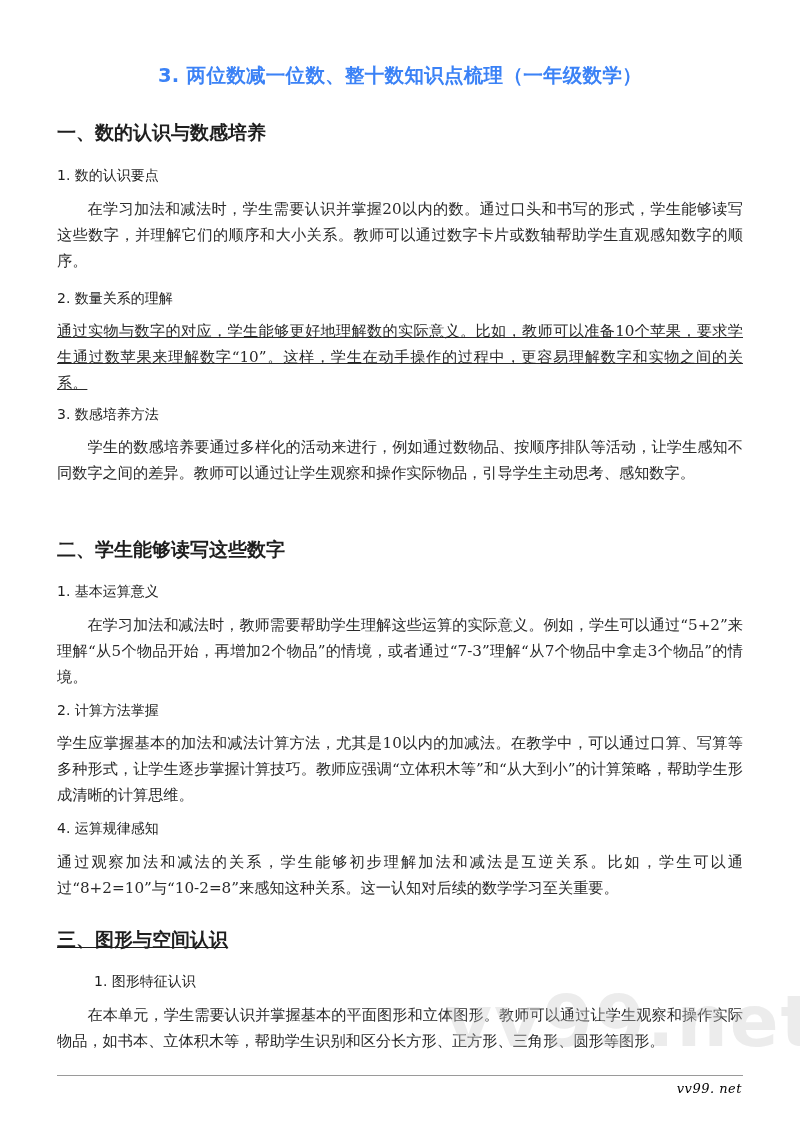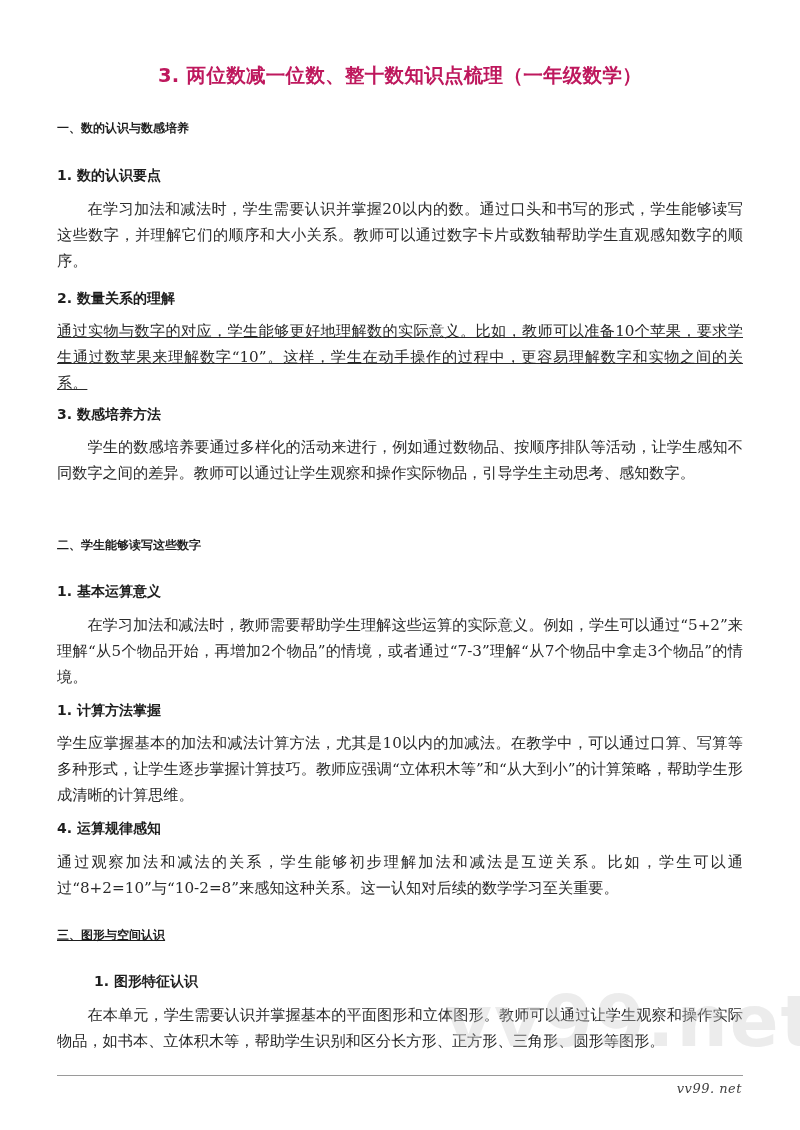"3. 两位数减一位数、整十数知识点梳理（一年级数学）" .title { color: #be185d -> #3b82f6 }
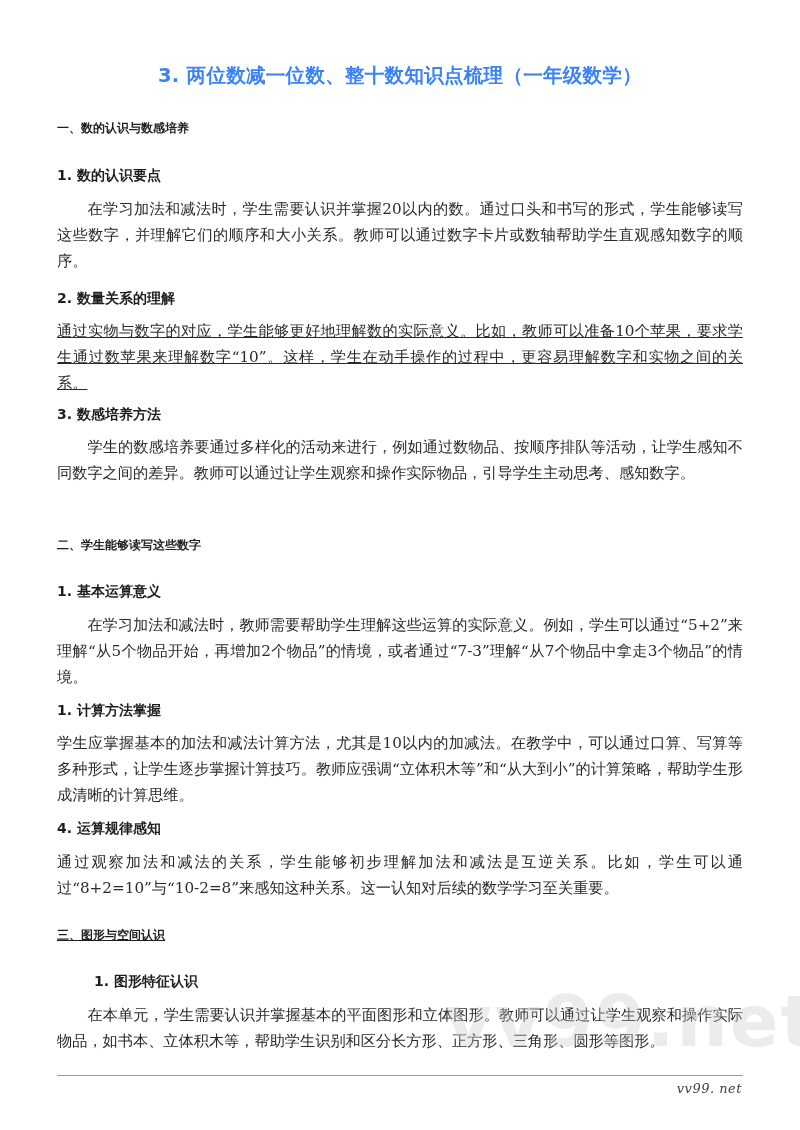"一、数的认识与数感培养" .h1 { font-size: 12px -> 19px }
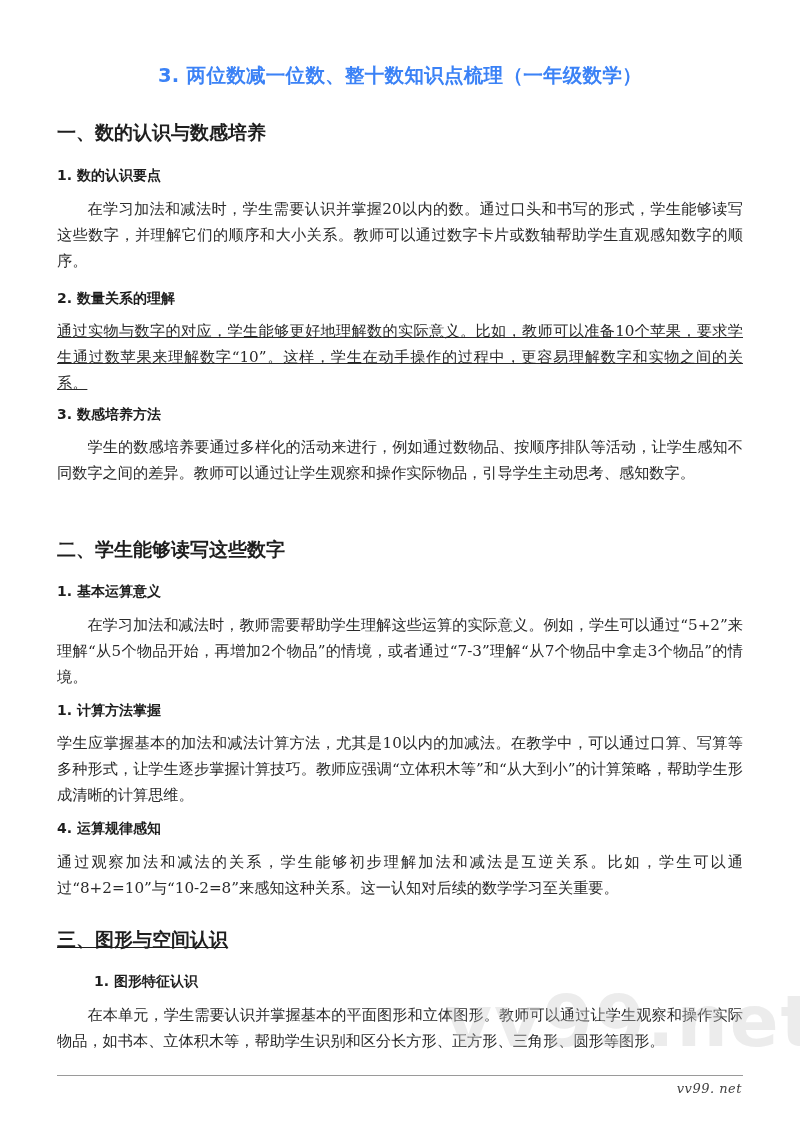"1. 数的认识要点" .h2 { font-weight: bold -> normal }
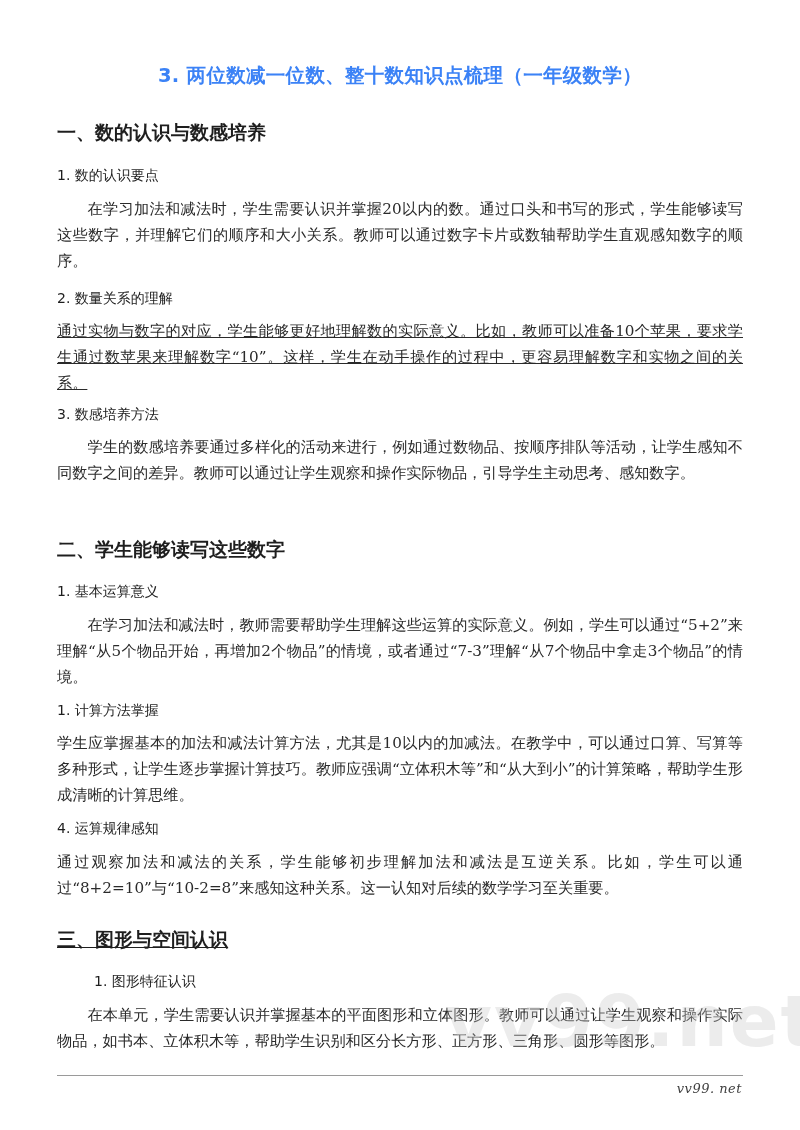"1. 计算方法掌握" div.h2 { text: 1 -> 2 }
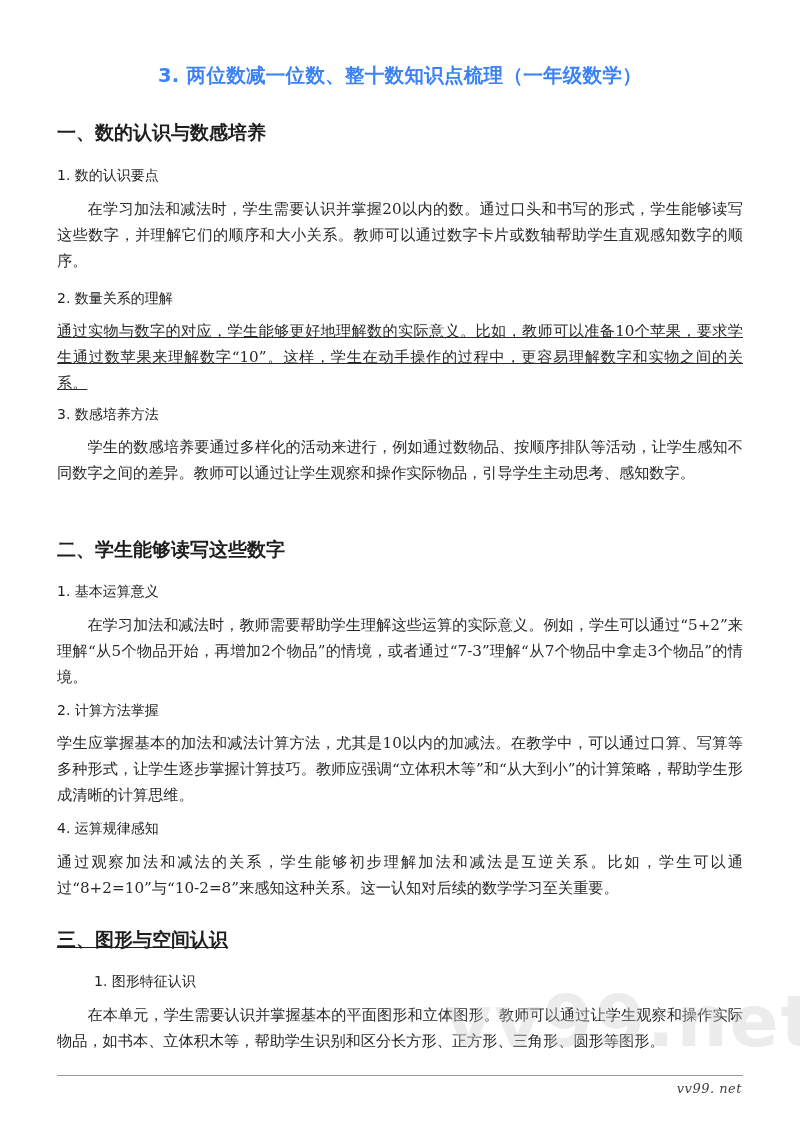"vv99. net" .footer-text { color: #404040 -> #000000 }
